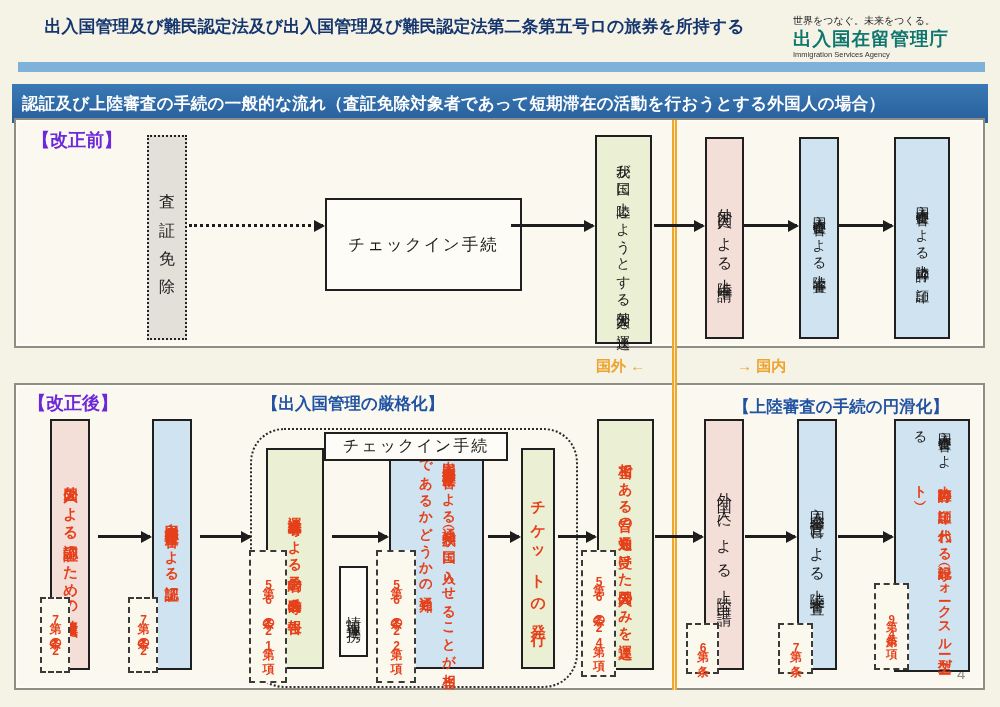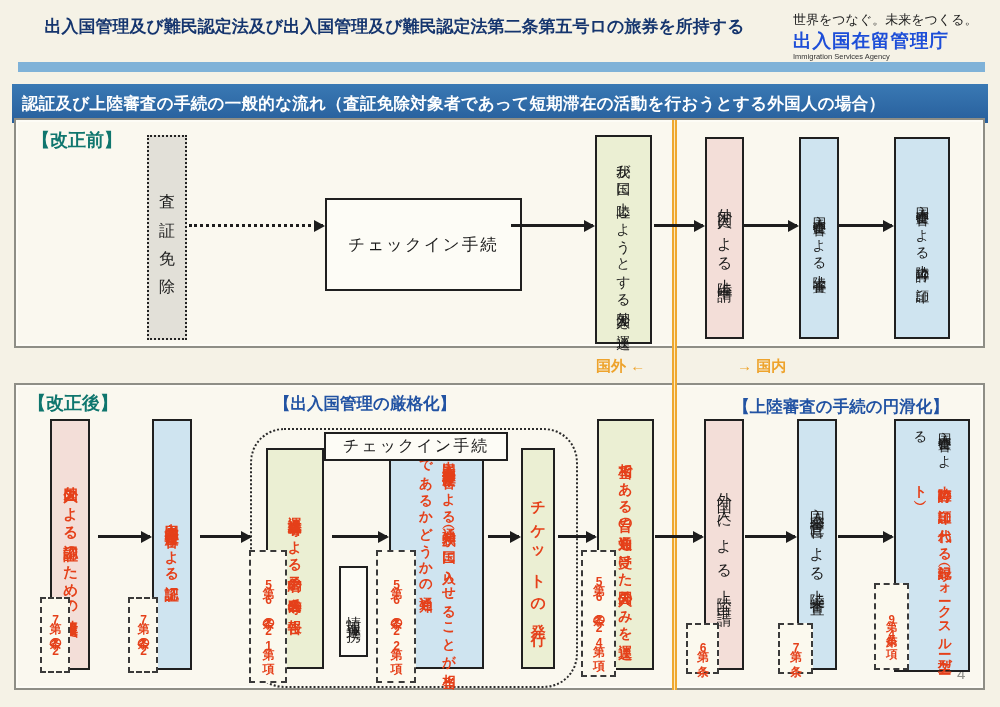"世界をつなぐ。未来をつくる。" .logo .slogan { font-family: Liberation Mono, monospace -> none; font-size: 13px -> 10px }
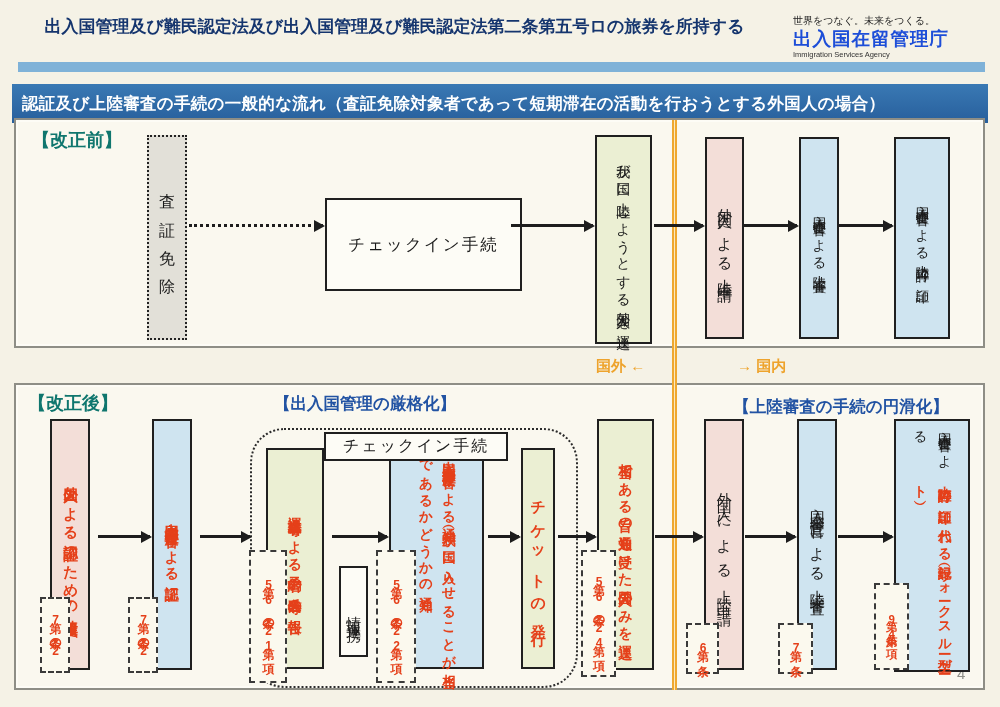"出入国在留管理庁" .logo .agency { color: #1d4ed8 -> #0f766e }
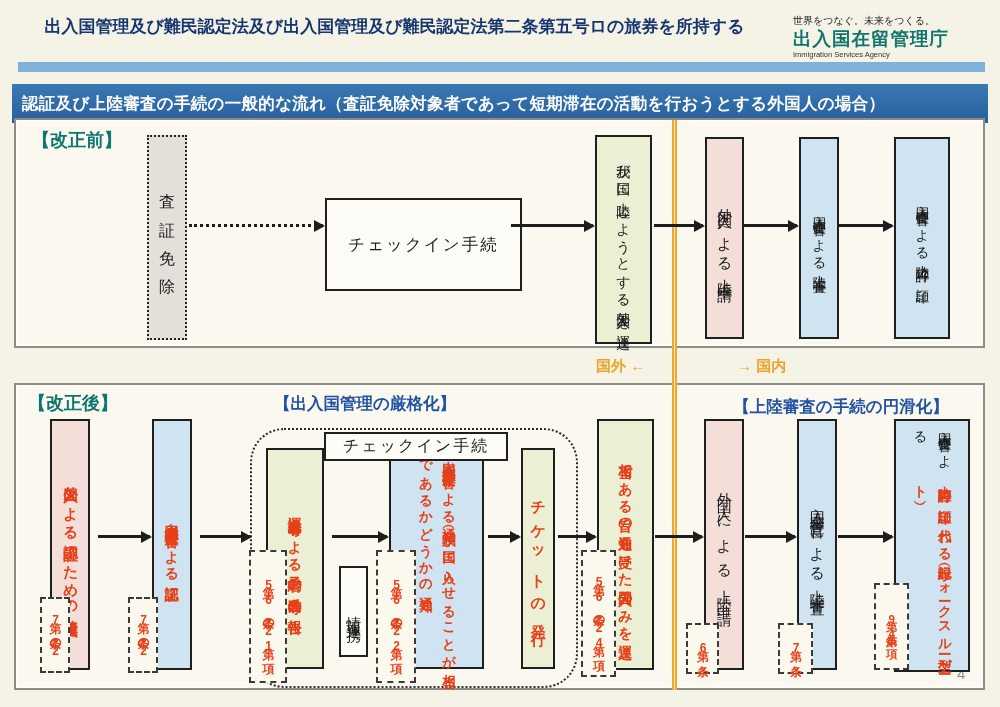"【改正前】" .frame-label { color: #0f766e -> #6d28d9 }
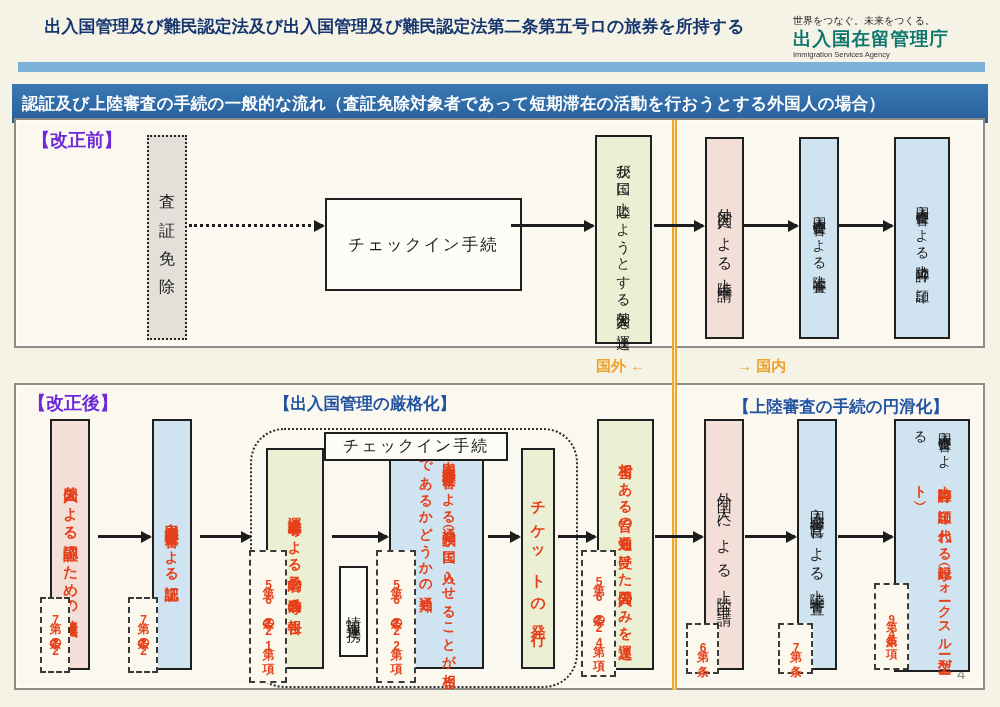"【出入国管理の厳格化】" div.section-header { left: 244px -> 232px }
